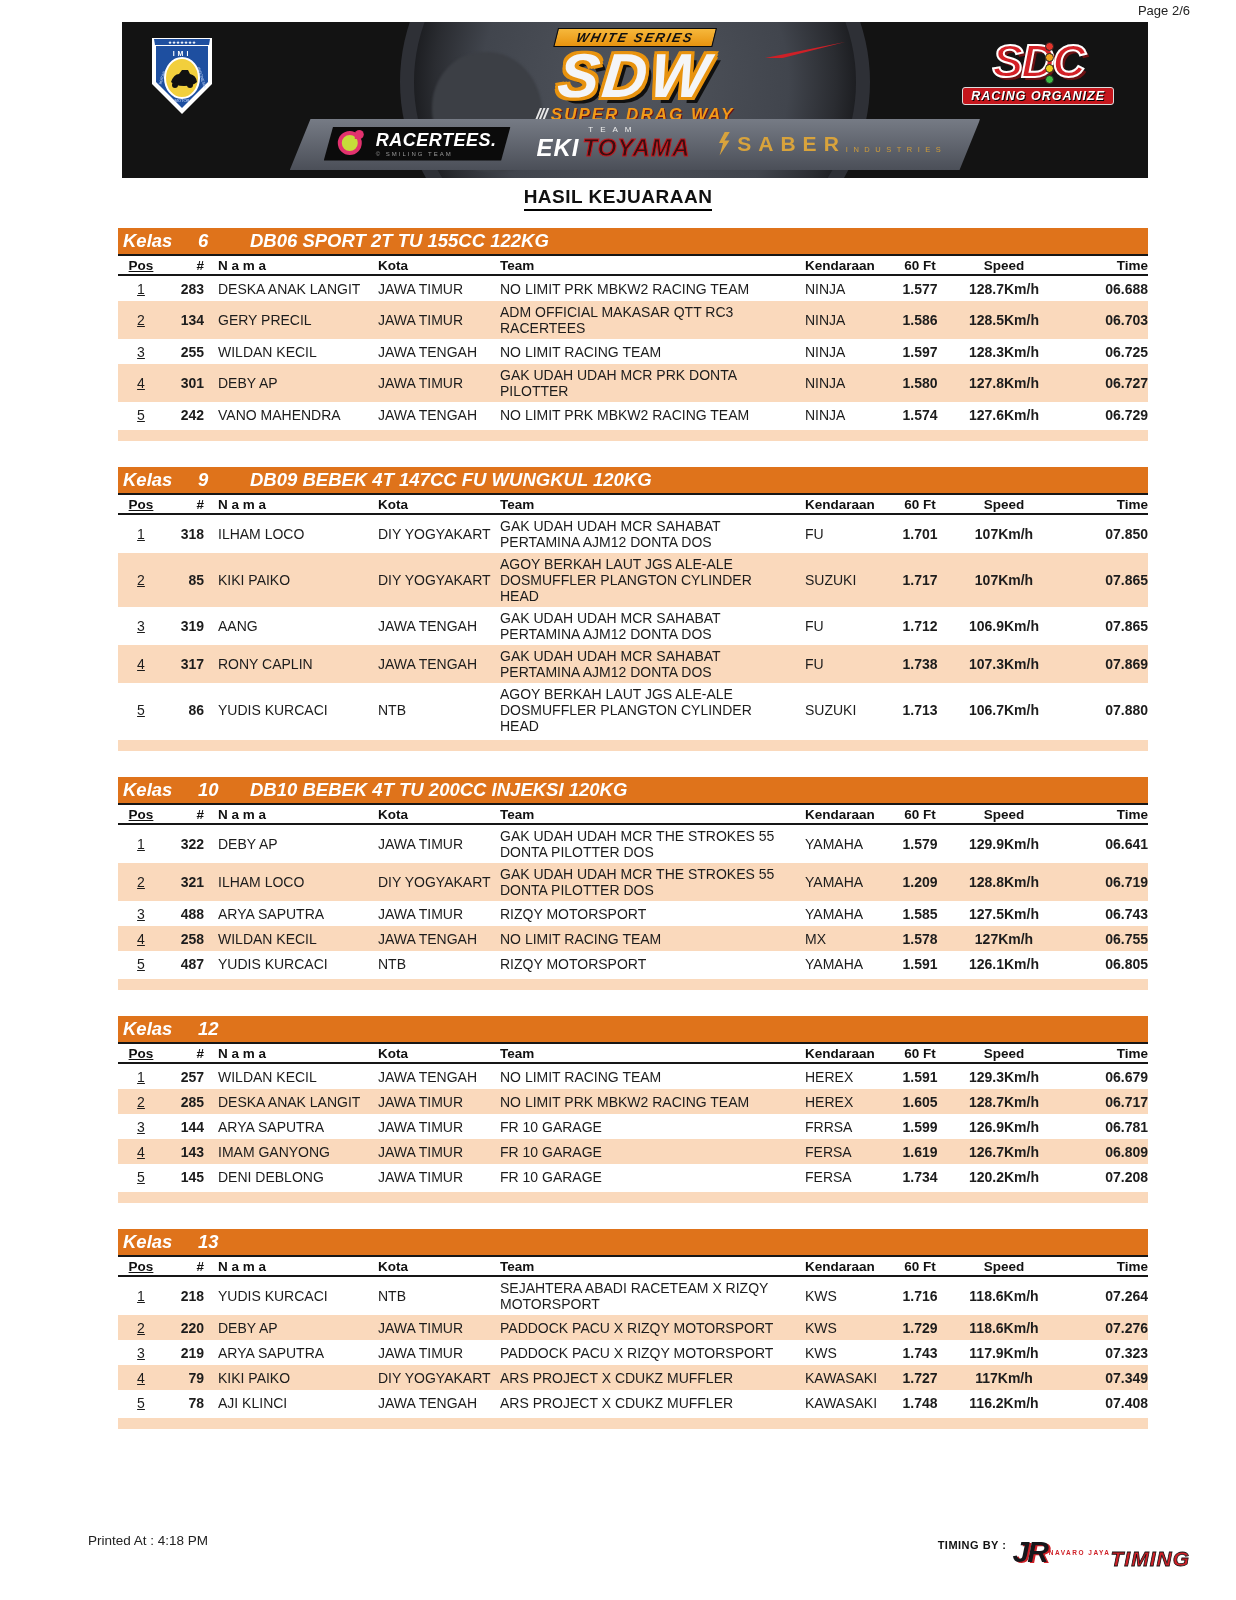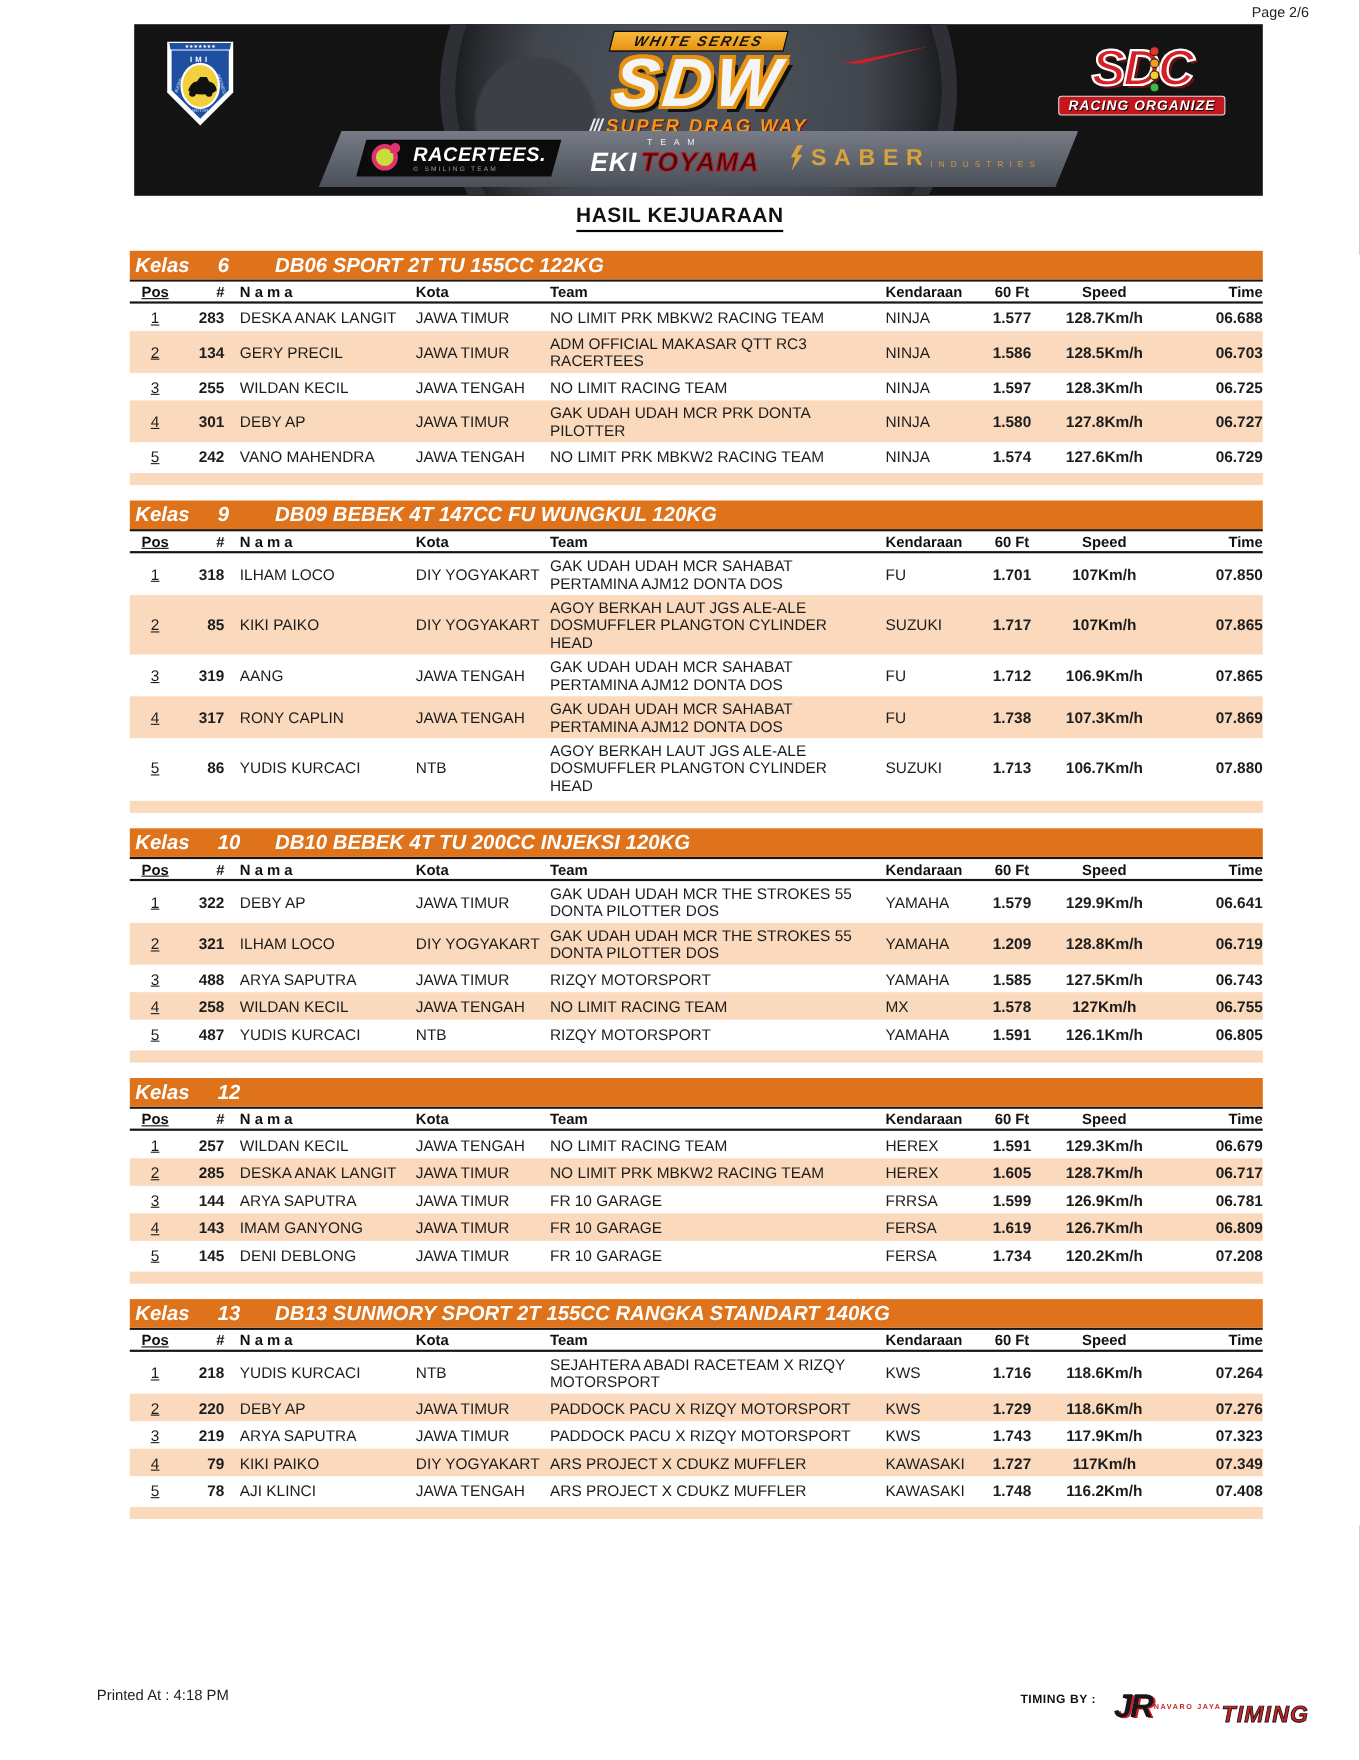"Kelas" .section { margin-bottom: 14px -> 26px }
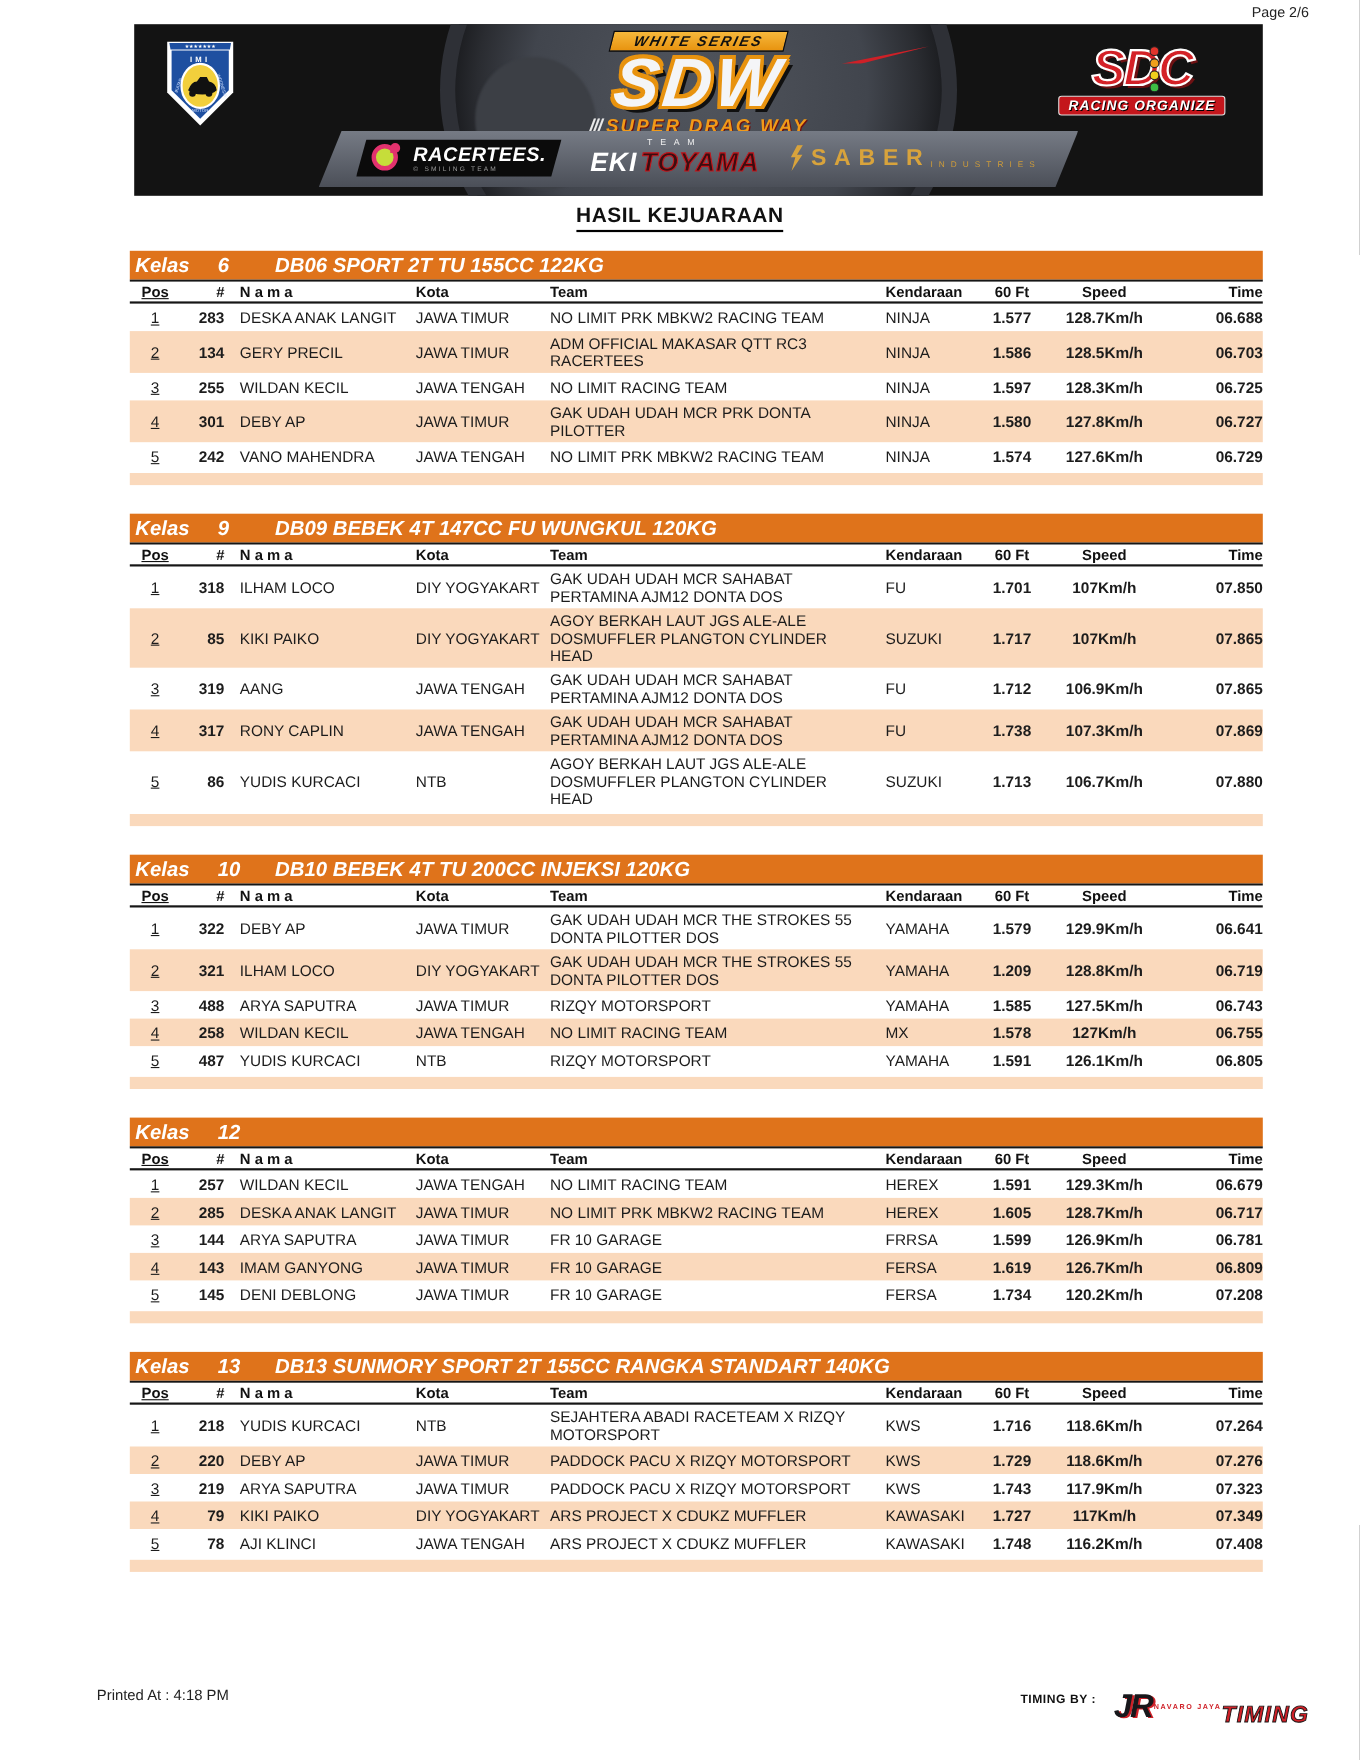"DB13 SUNMORY SPORT 2T 155CC" span.kelas-title { html: <span>DB13 SUNMORY SPORT 2T 155CC RANGKA STANDART 140KG</span> -> none }
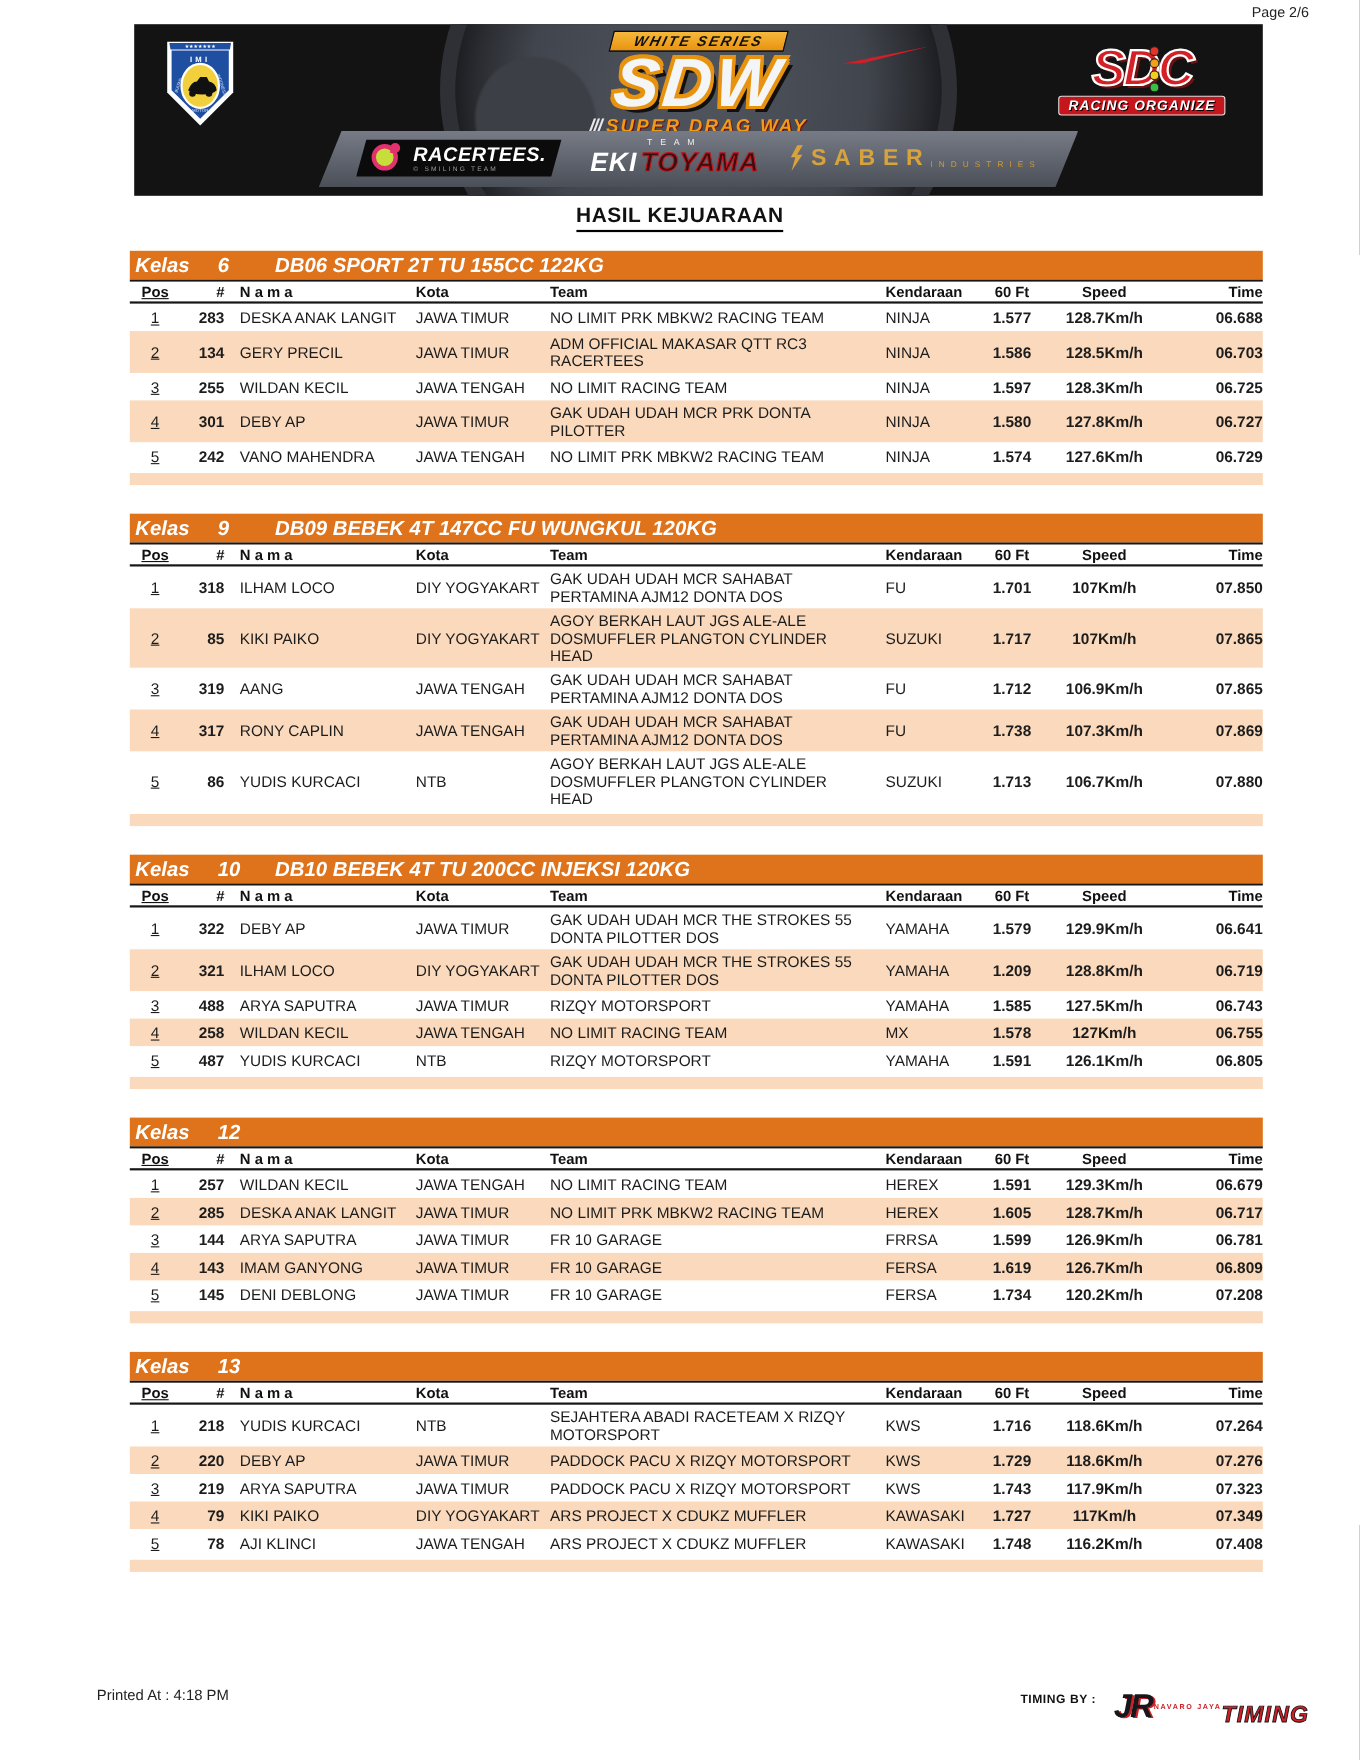"TIMING BY :" .timing-wrap { gap: 16px -> 6px }
